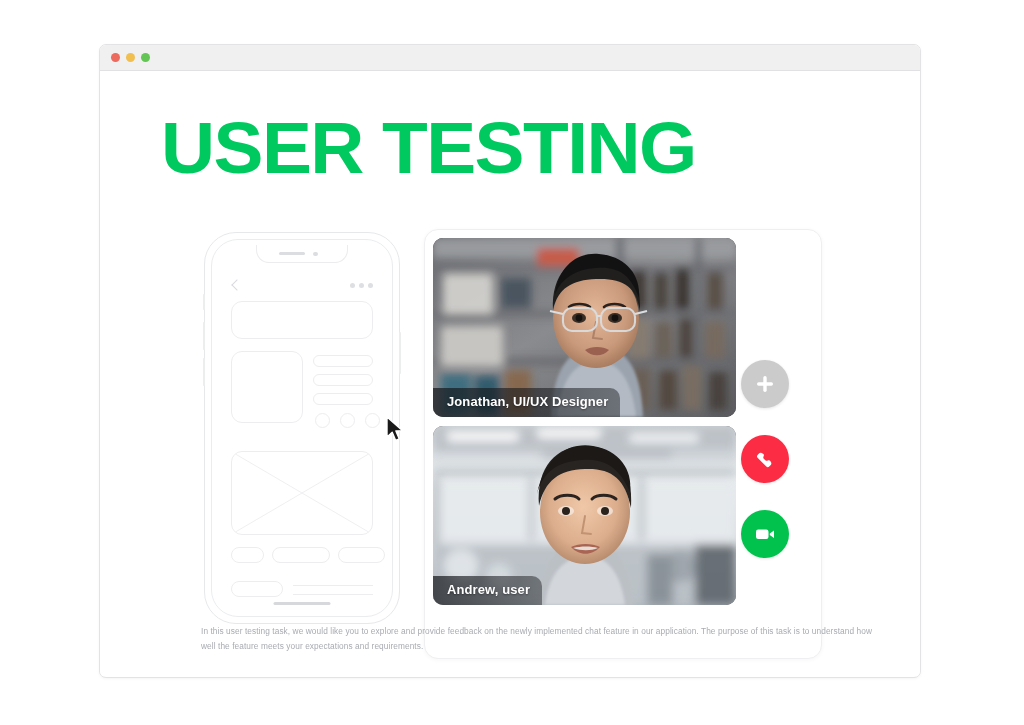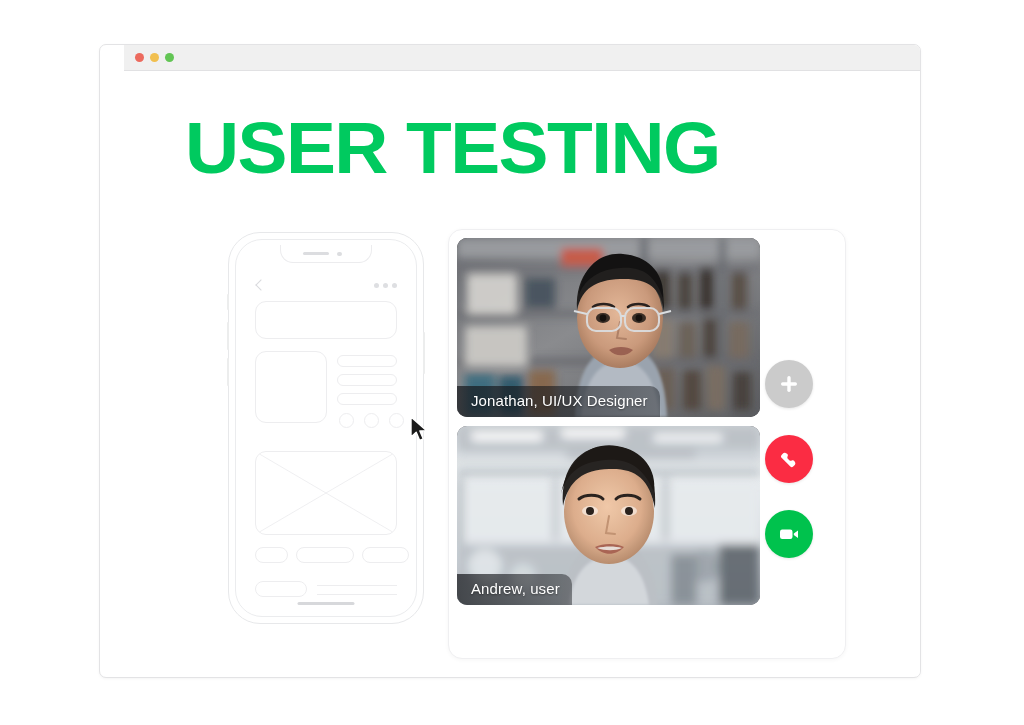"USER TESTING" .browser-window { padding-left: 24px -> none }
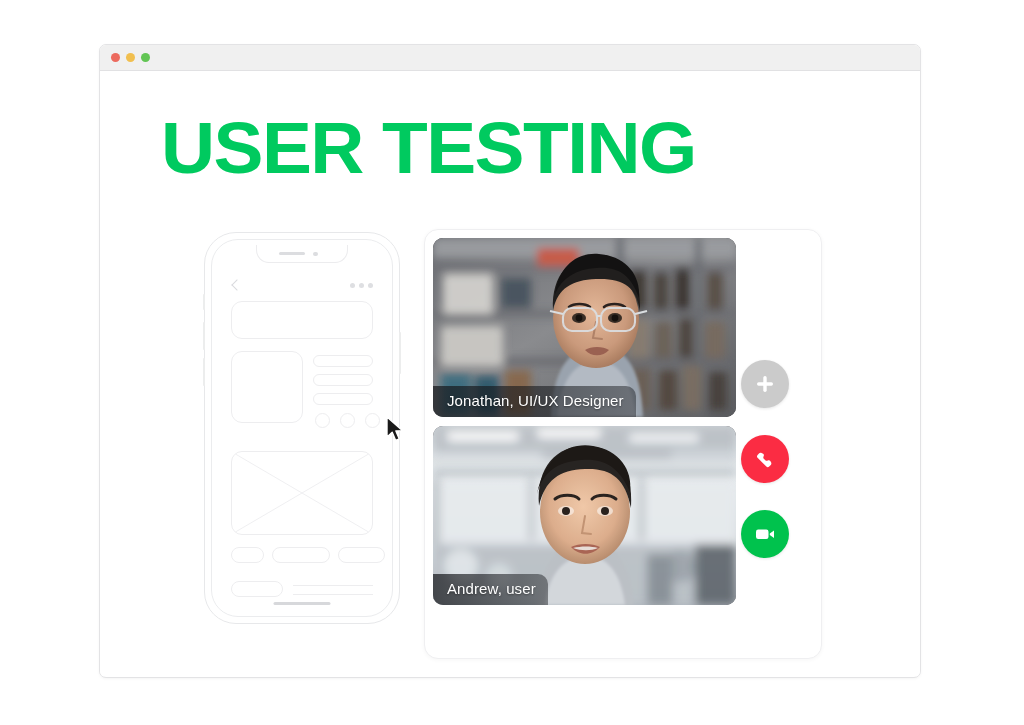"Jonathan, UI/UX Designer" .name-chip { font-size: 15px -> 13px; font-weight: 400 -> 700 }
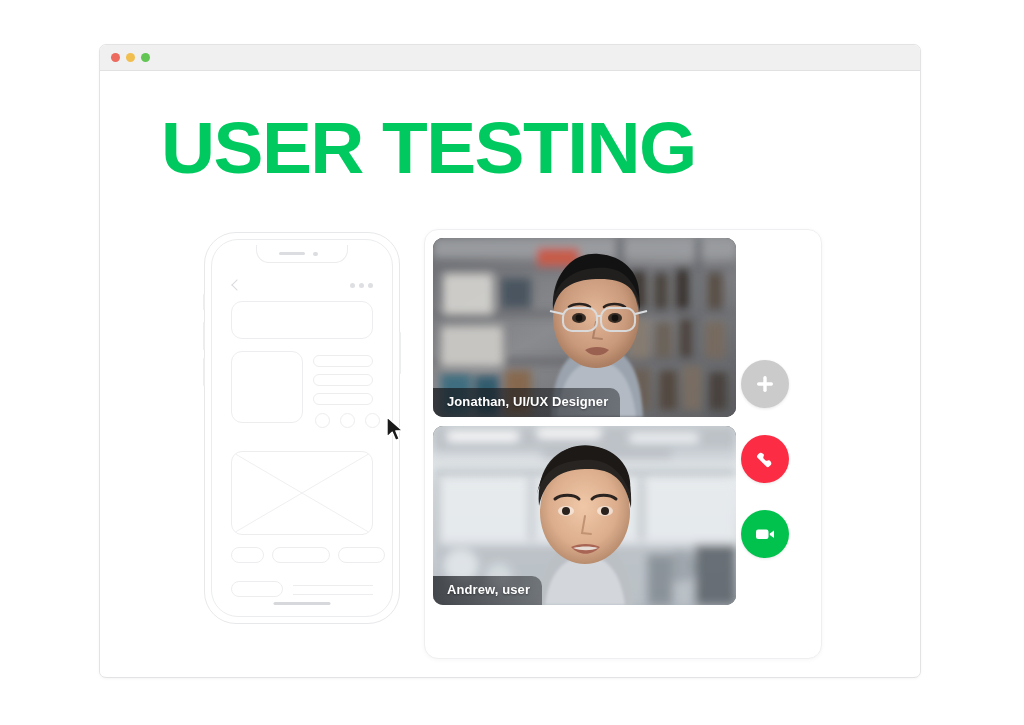"In this user testing task," div.task-body { html: none -> <div>In this user testing task, we would like you to explore and provide feedback on the newly implemented chat feature in our application. The purpose of this task is to understand how well the feature meets your expectations and requirements.</div> }
